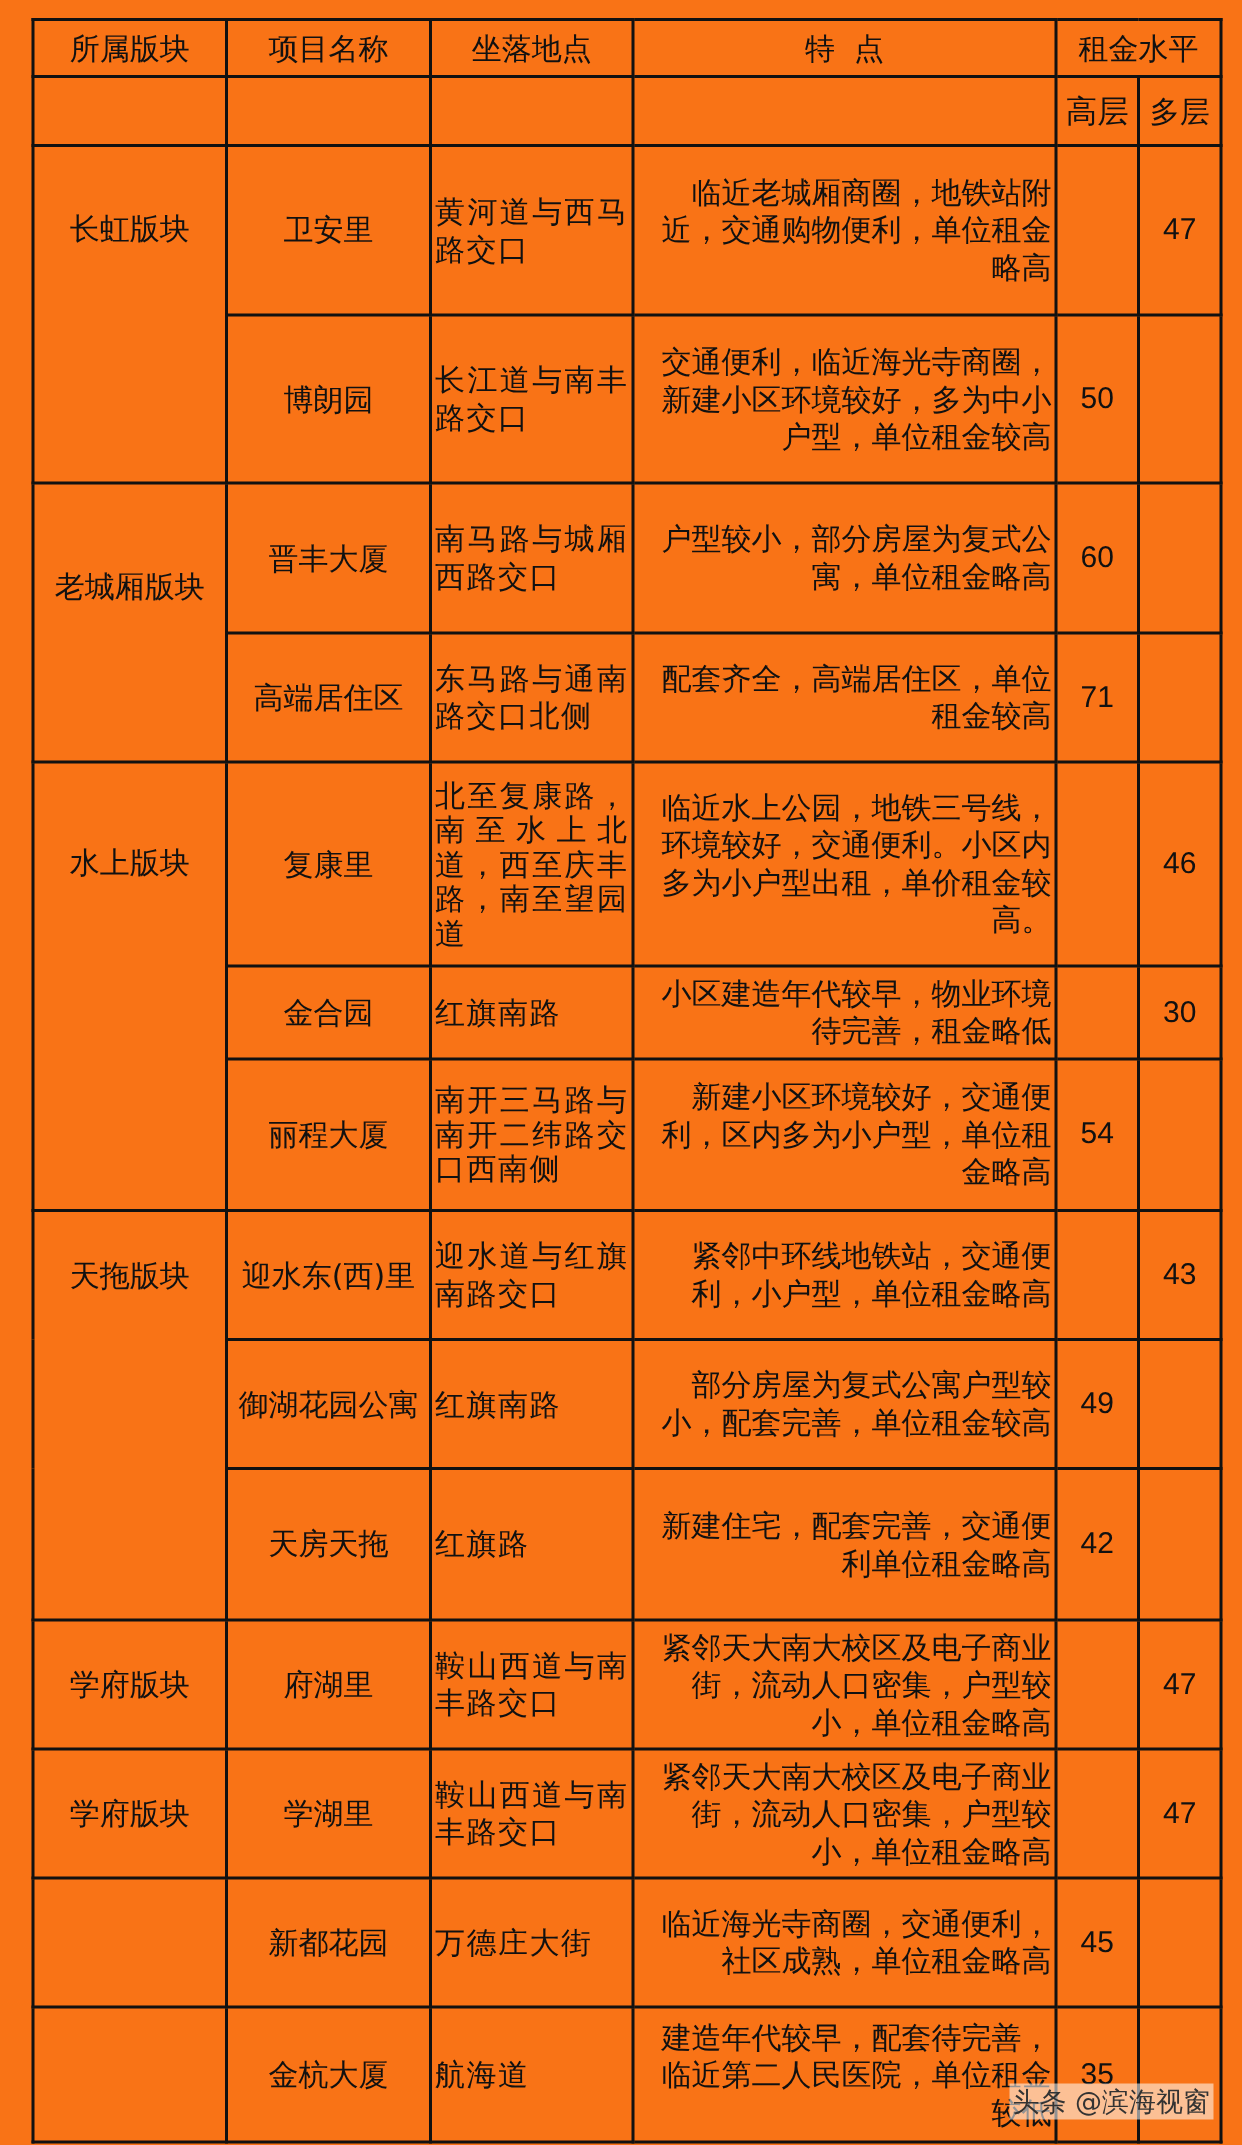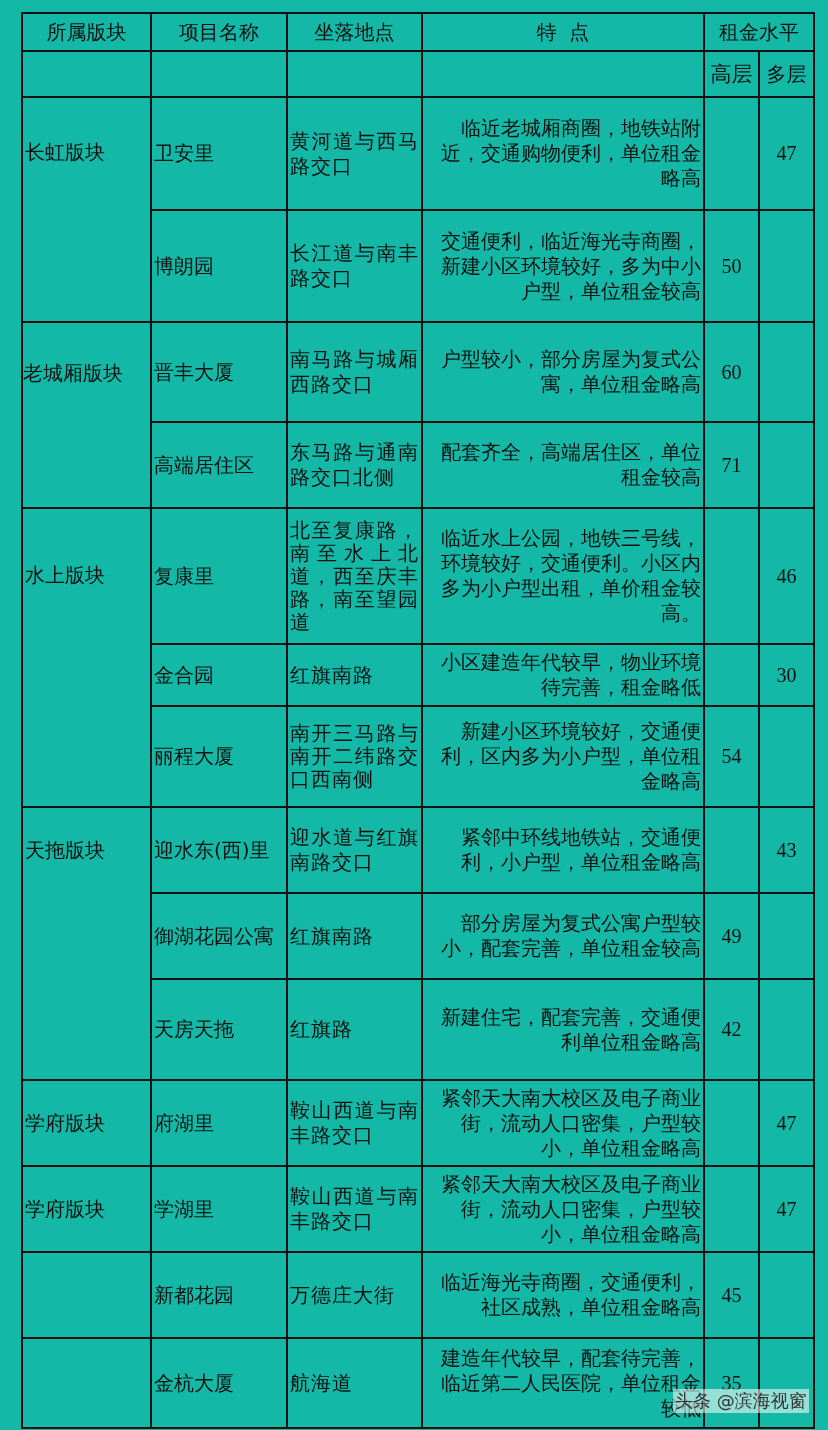"所属版块" .page { background: #14b8a6 -> #f97316 }
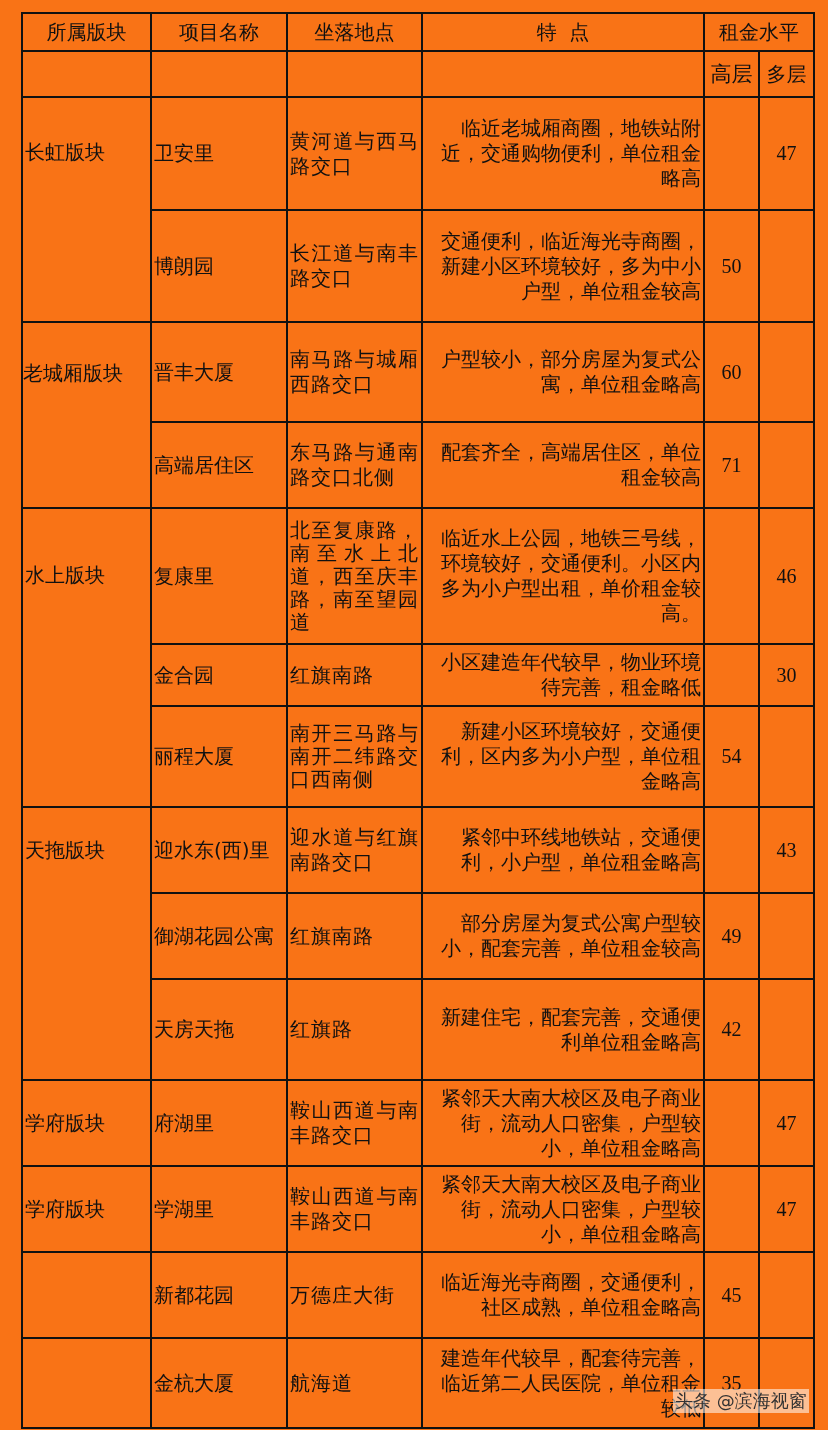"长虹版块" .c-center { text-align: left -> center }
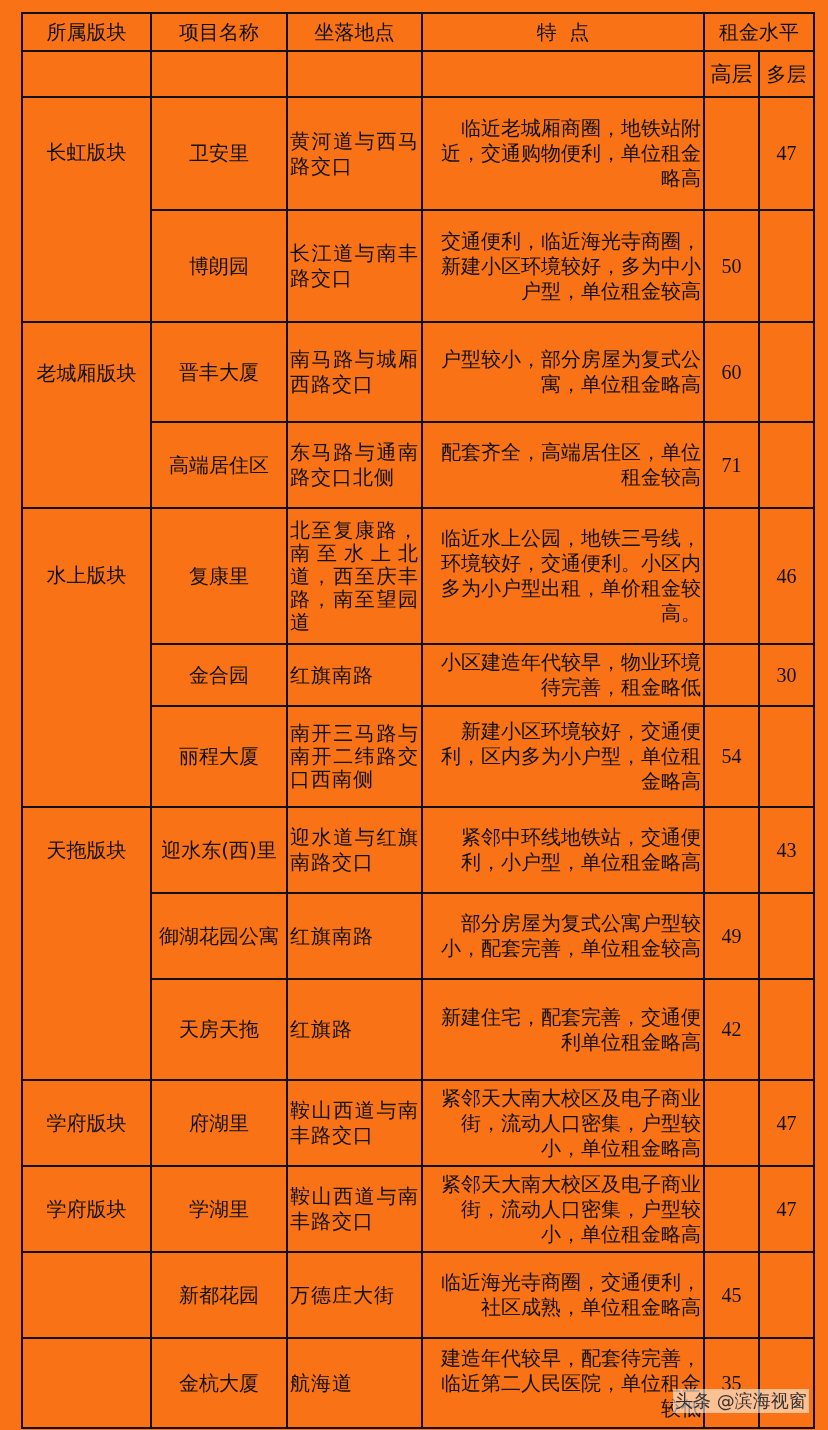"47" .num { font-family: Liberation Serif, serif -> Liberation Sans, sans-serif }
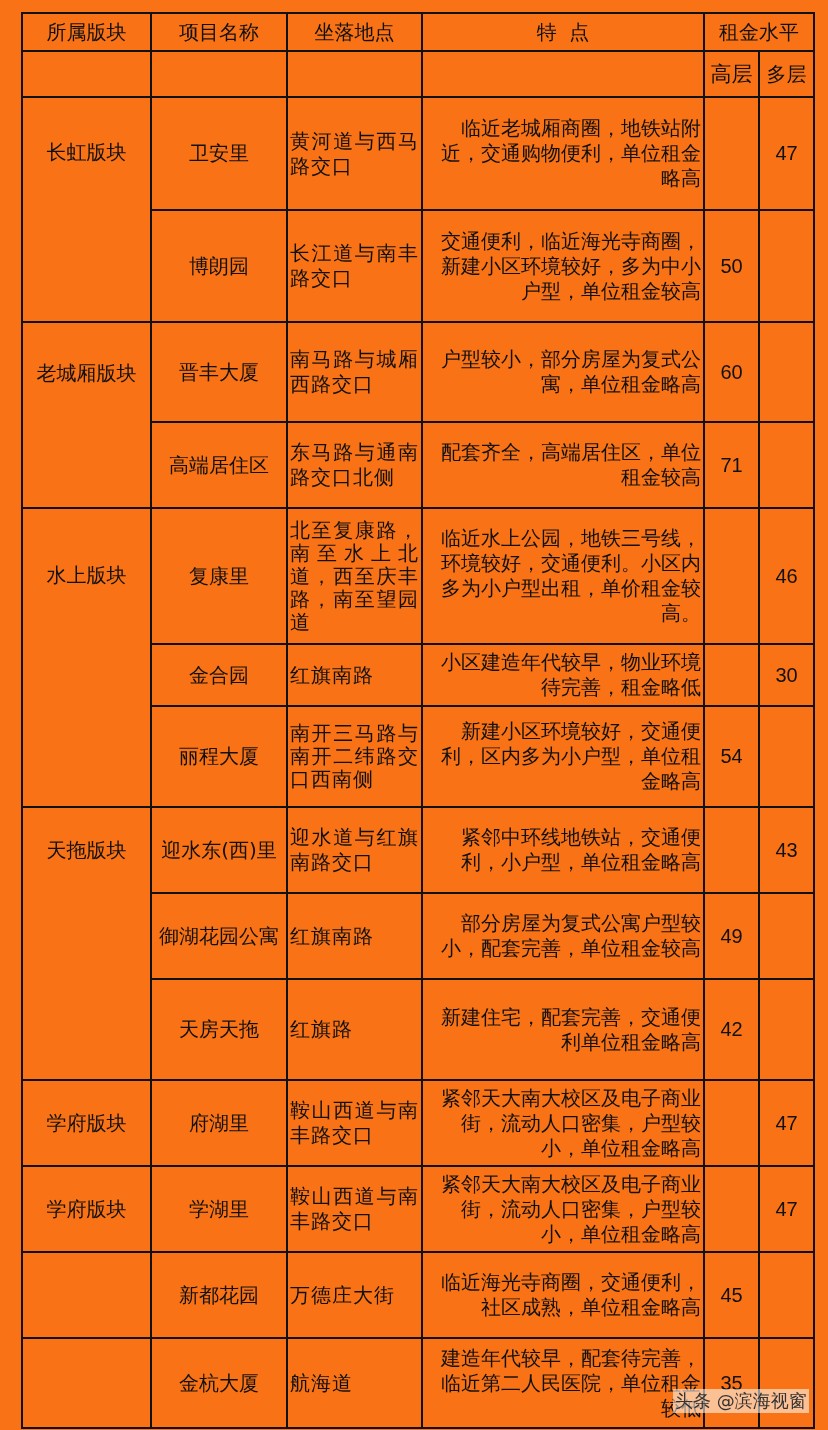"老城厢版块" td.c-center { padding-top: 38px -> 56px }
